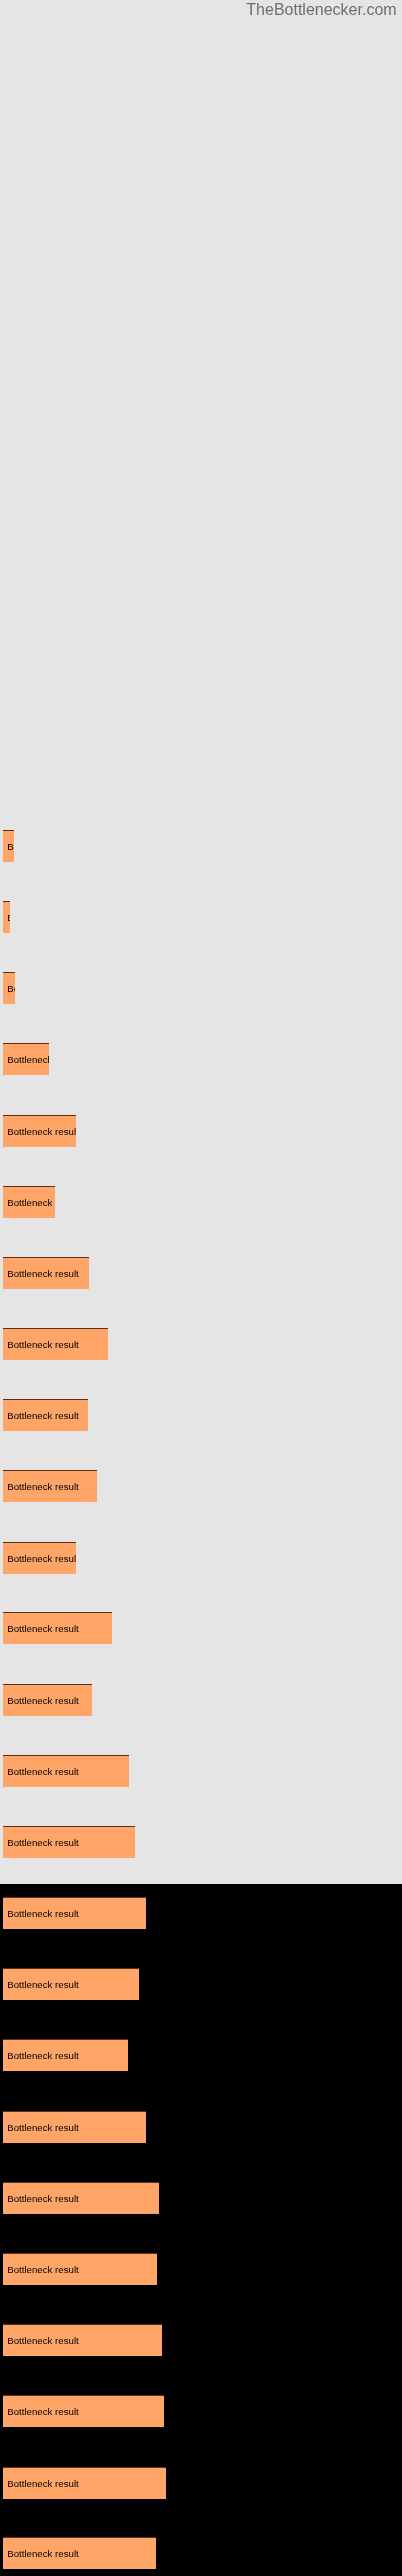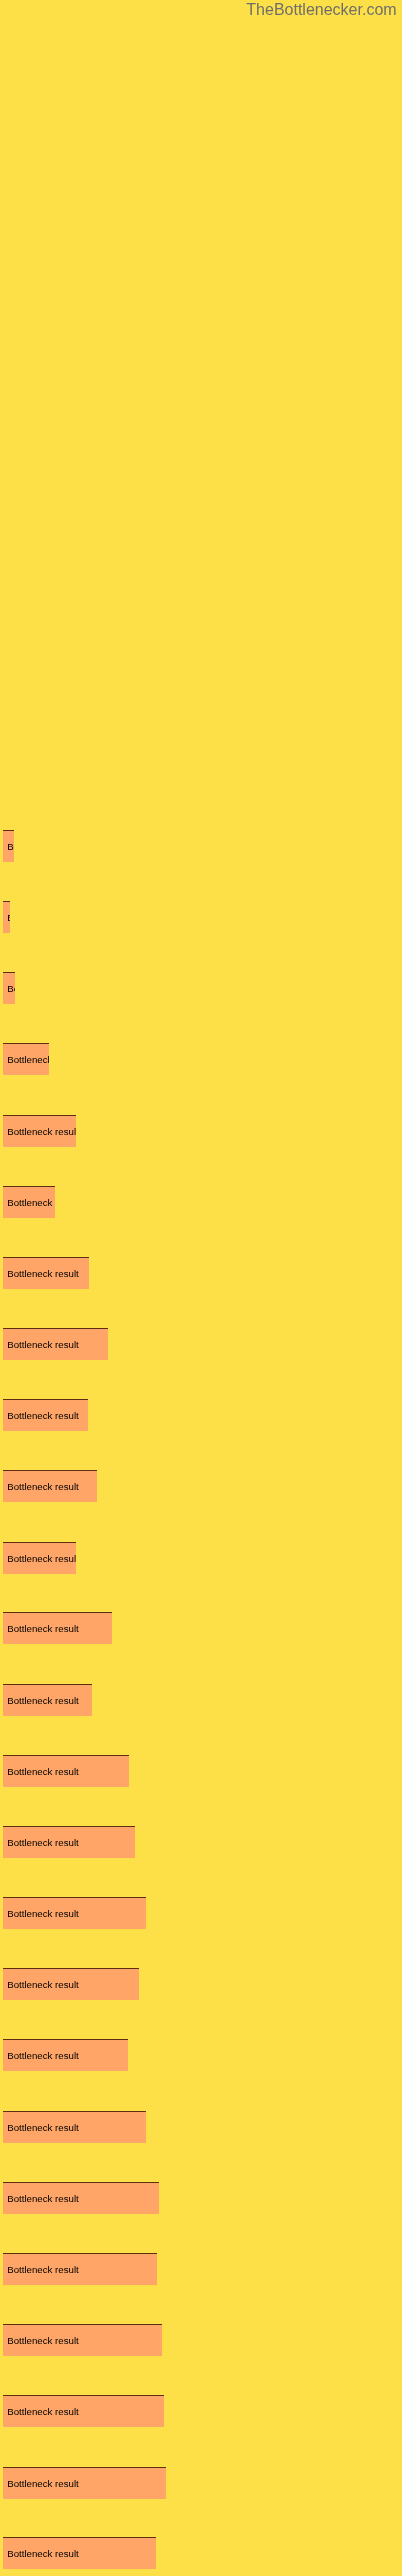"TheBottlenecker.com" #page { background: #fde047 -> #e5e5e5; height: 2576px -> 1884px }
